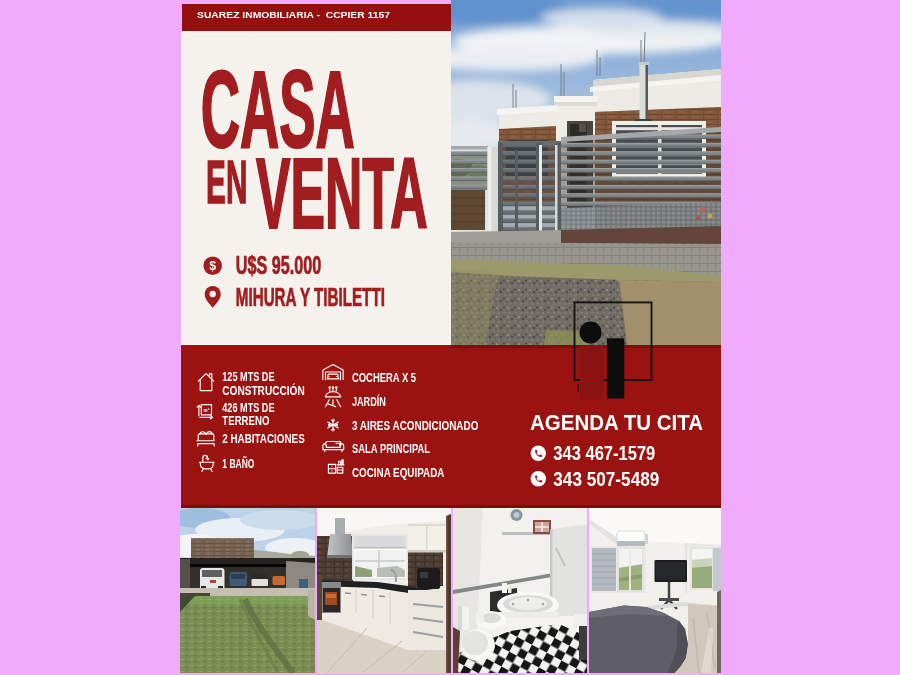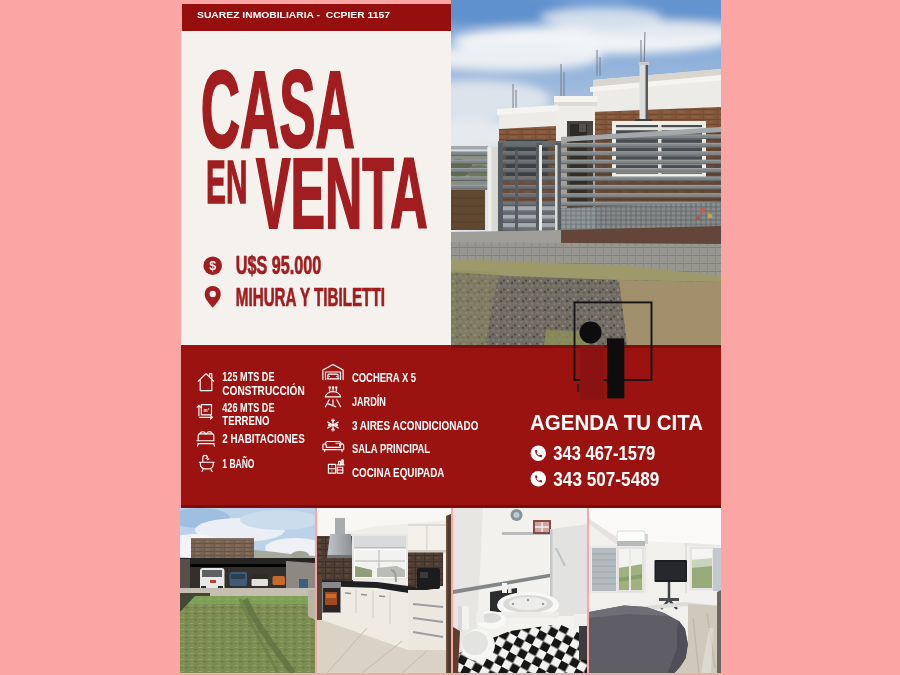"SUAREZ INMOBILIARIA - CCPIER 1157" #page { background: #fca5a5 -> #f0abfc }
